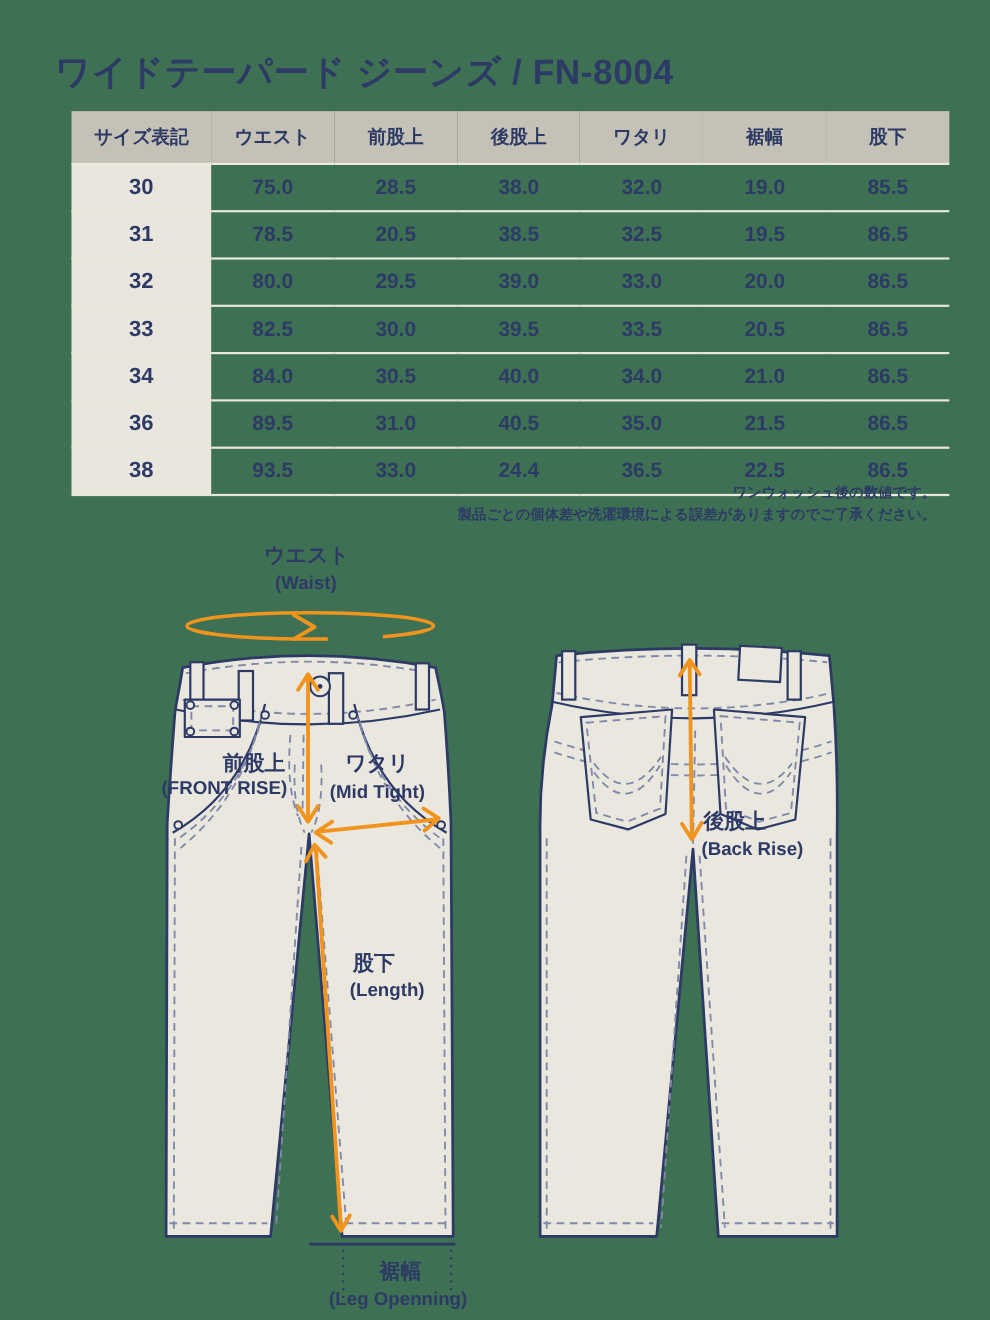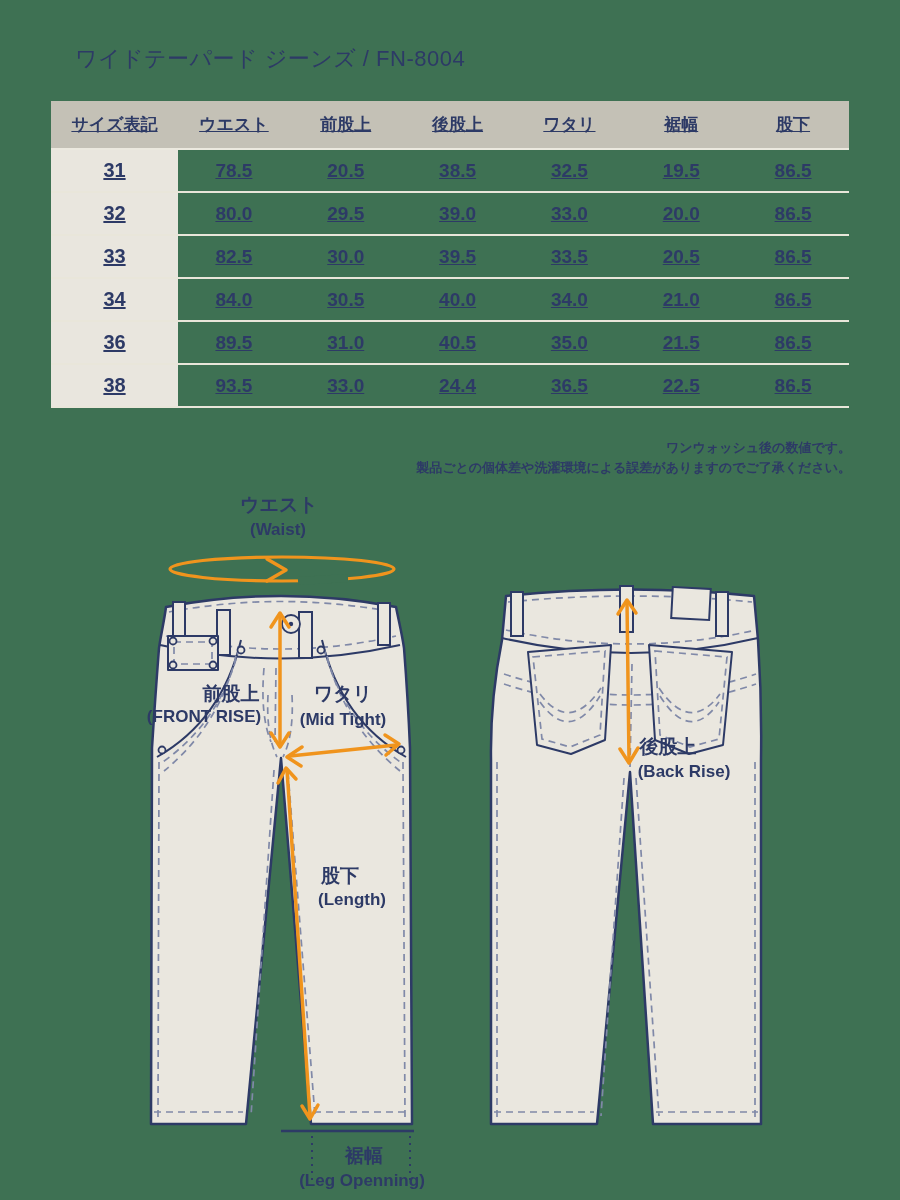"ワイドテーパード ジーンズ / FN-8004" .title { font-size: 22px -> 32px; font-weight: normal -> bold; left: 75px -> 50px }
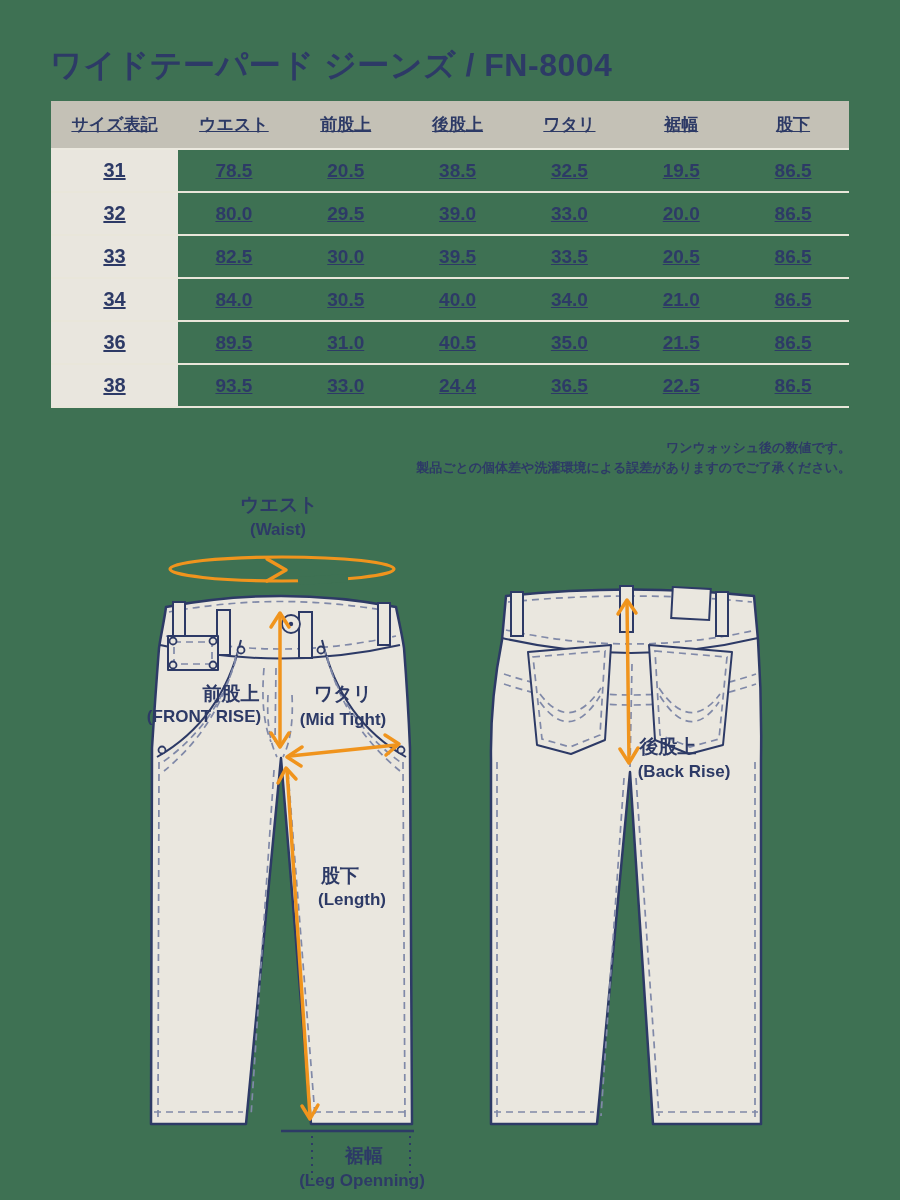"サイズ表記" table.size-table { left: 51px -> 65px; text-decoration: underline -> none }
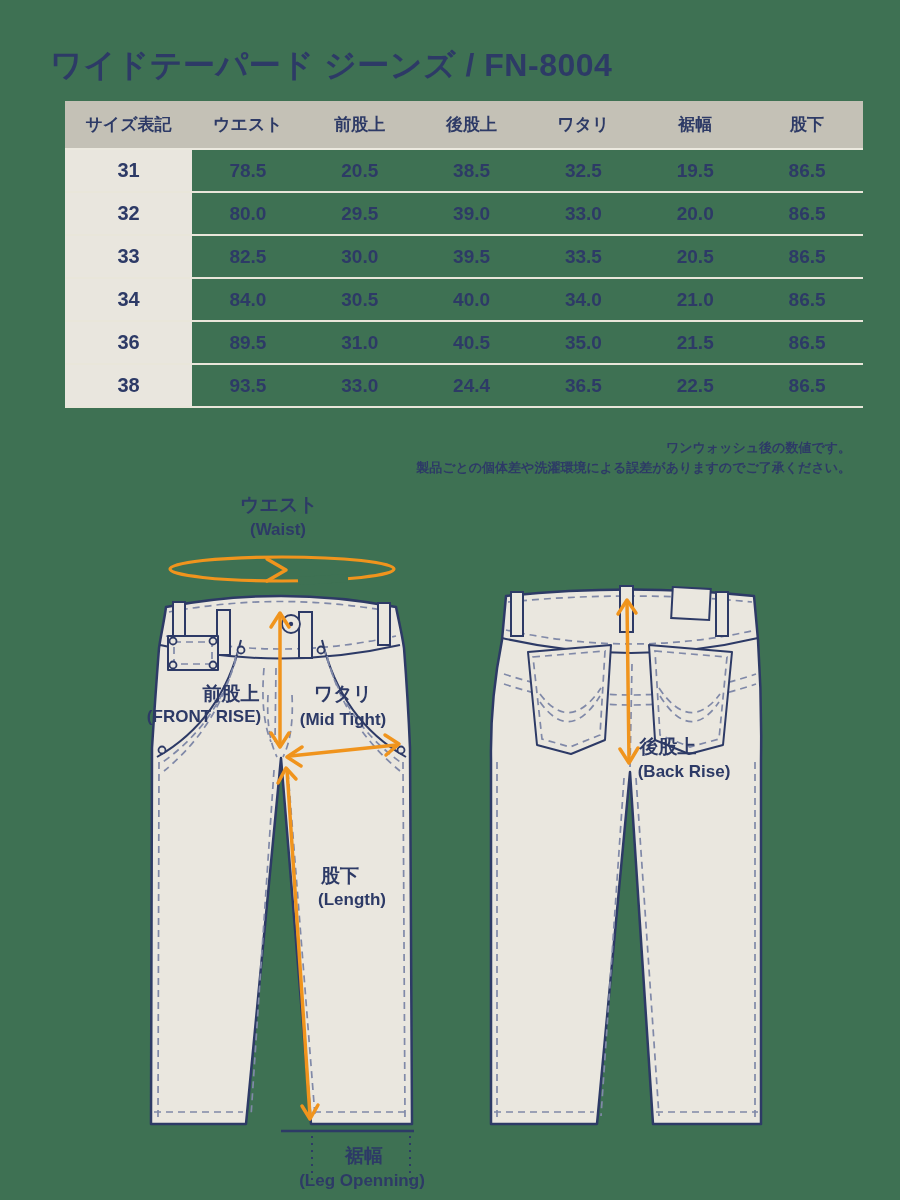"30" tr { html: none -> <tr> <td>30</td> <td>75.0</td> <td>28.5</td> <td>38.0</td> <td>32.0</td> <td>19.0</td> <td>85.5</td> </tr> }
